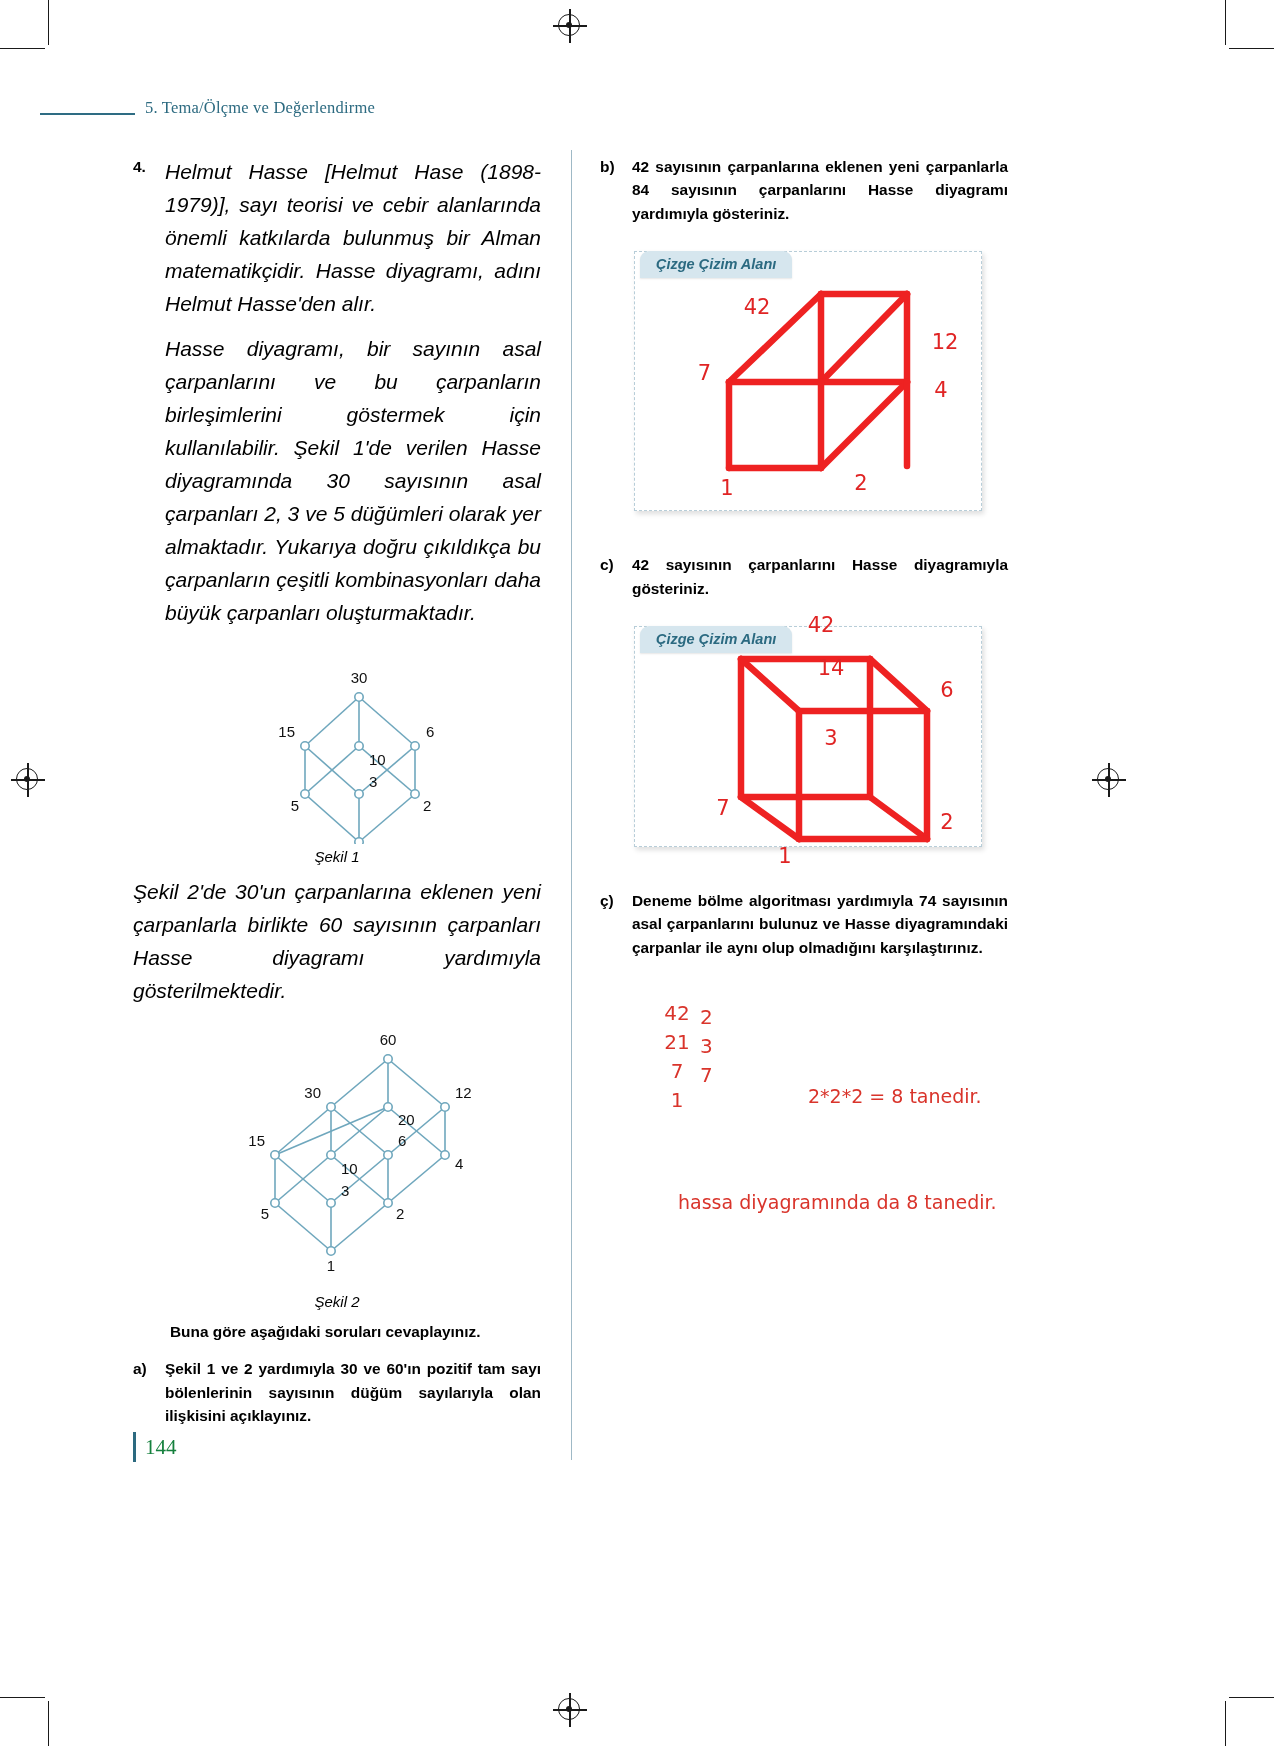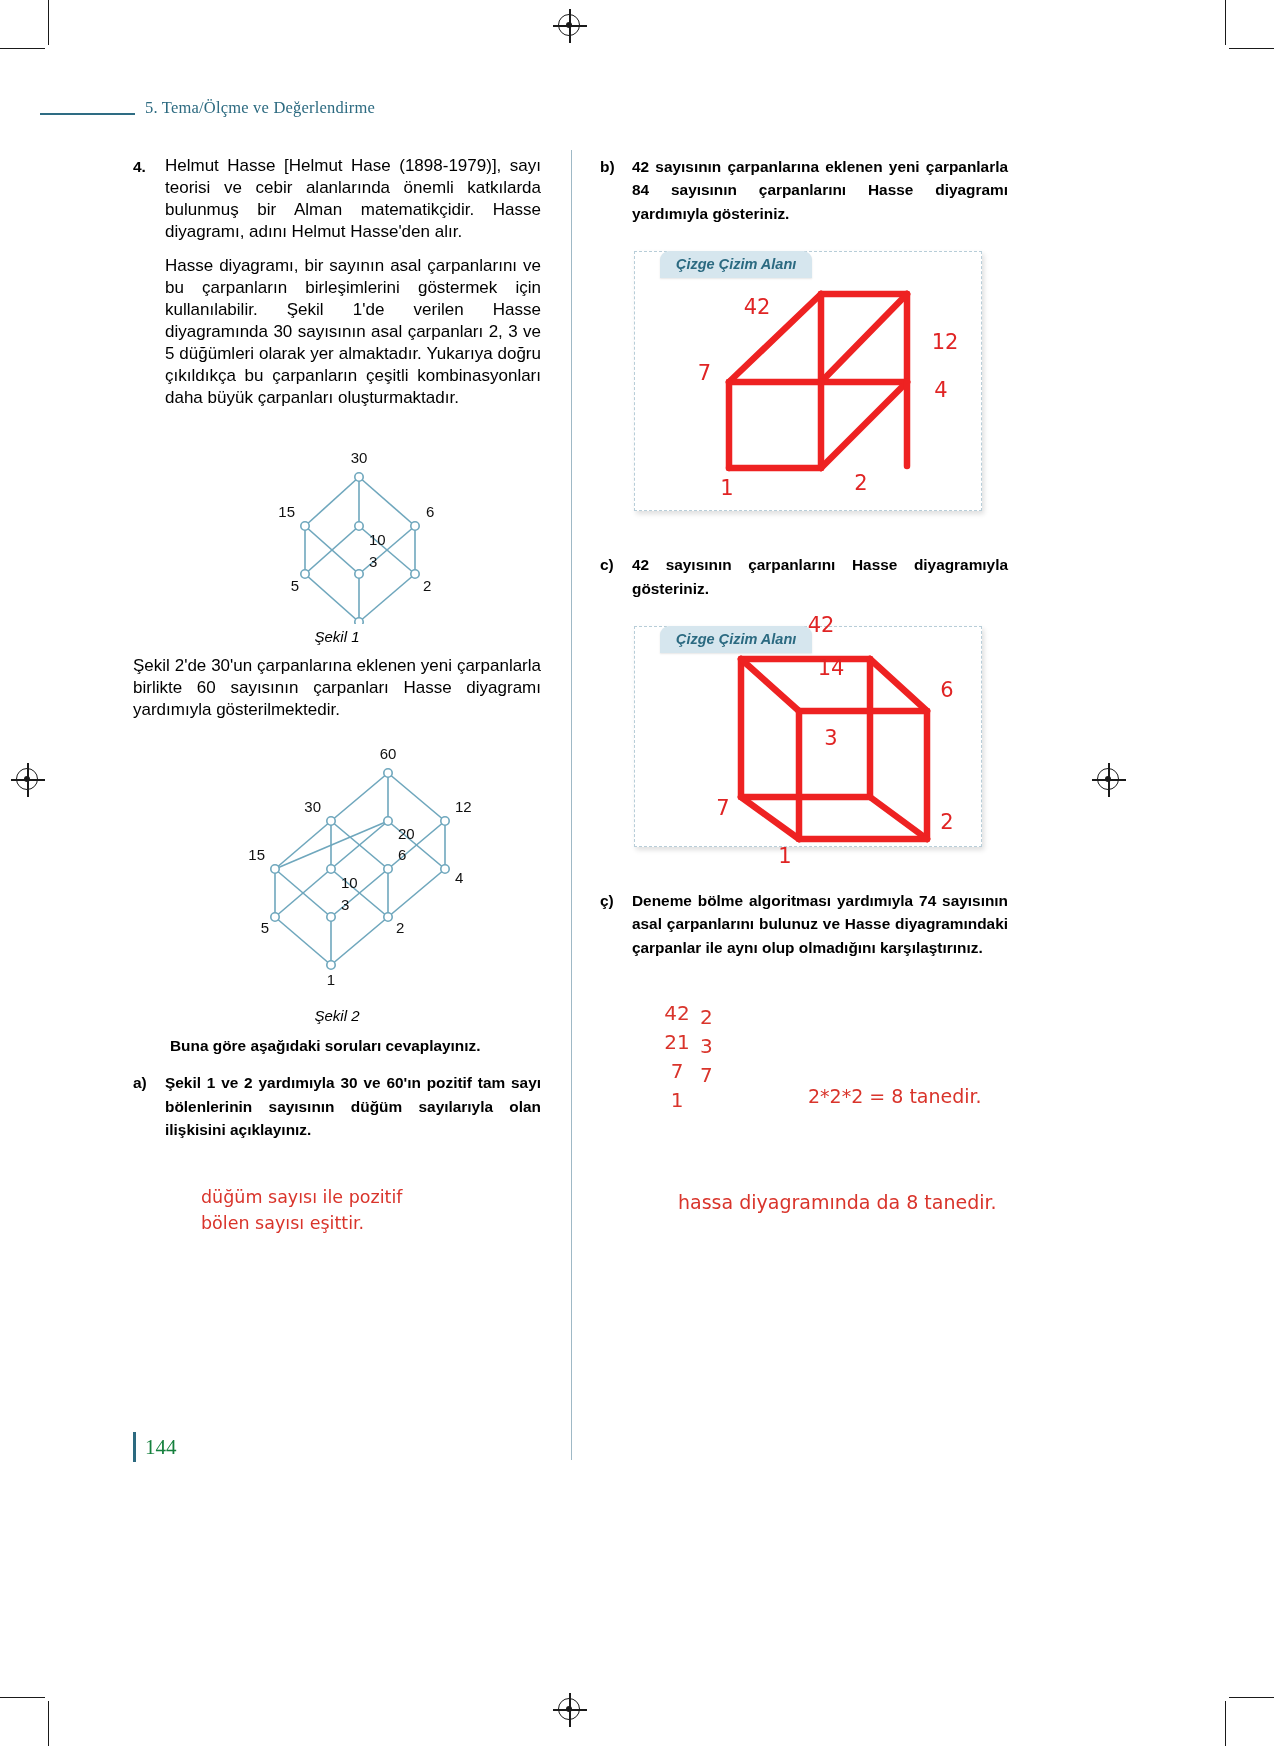"Helmut Hasse [Helmut Hase (1898-1979)]," .para { font-size: 17px -> 21px; font-style: none -> italic; line-height: 22px -> 33px }
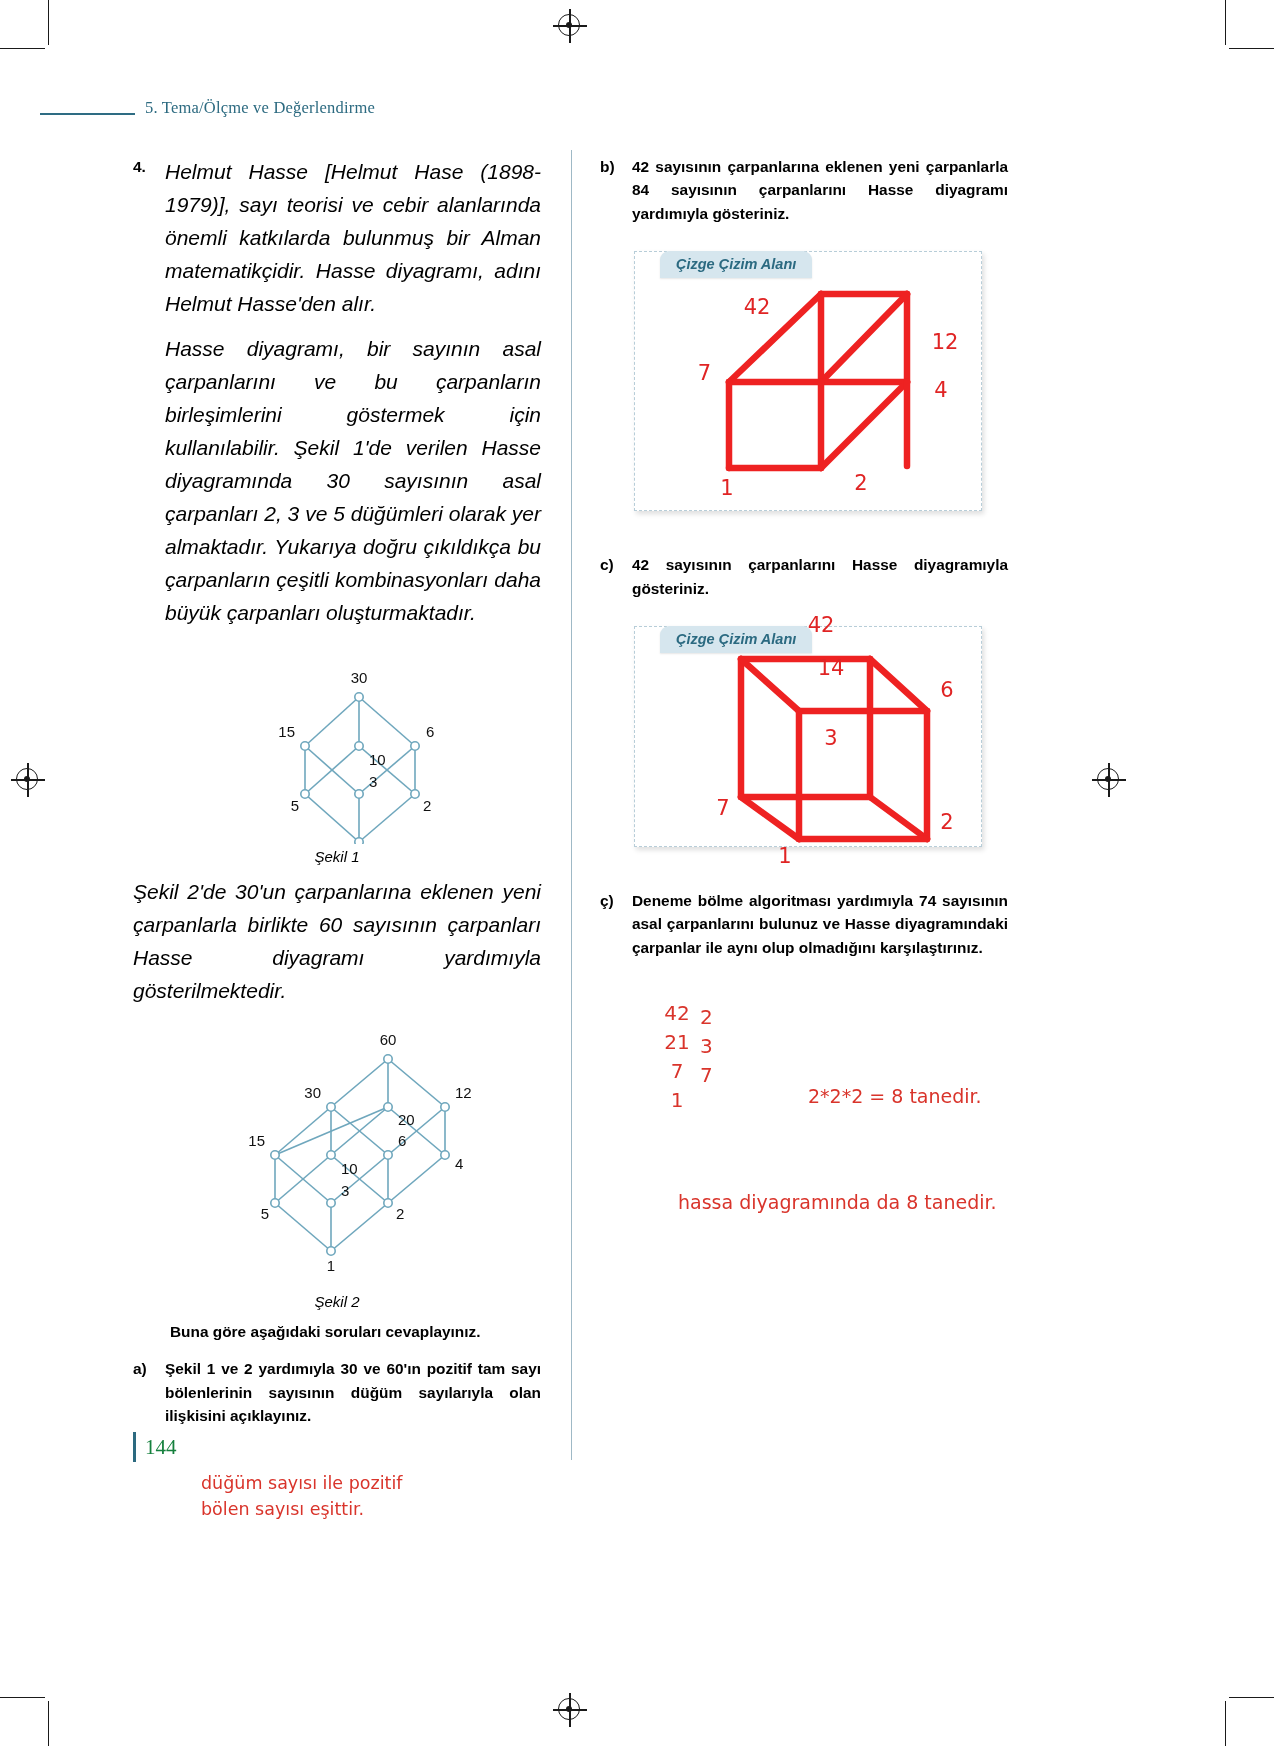"Çizge Çizim Alanı" .draw-badge { margin-left: 20px -> none }
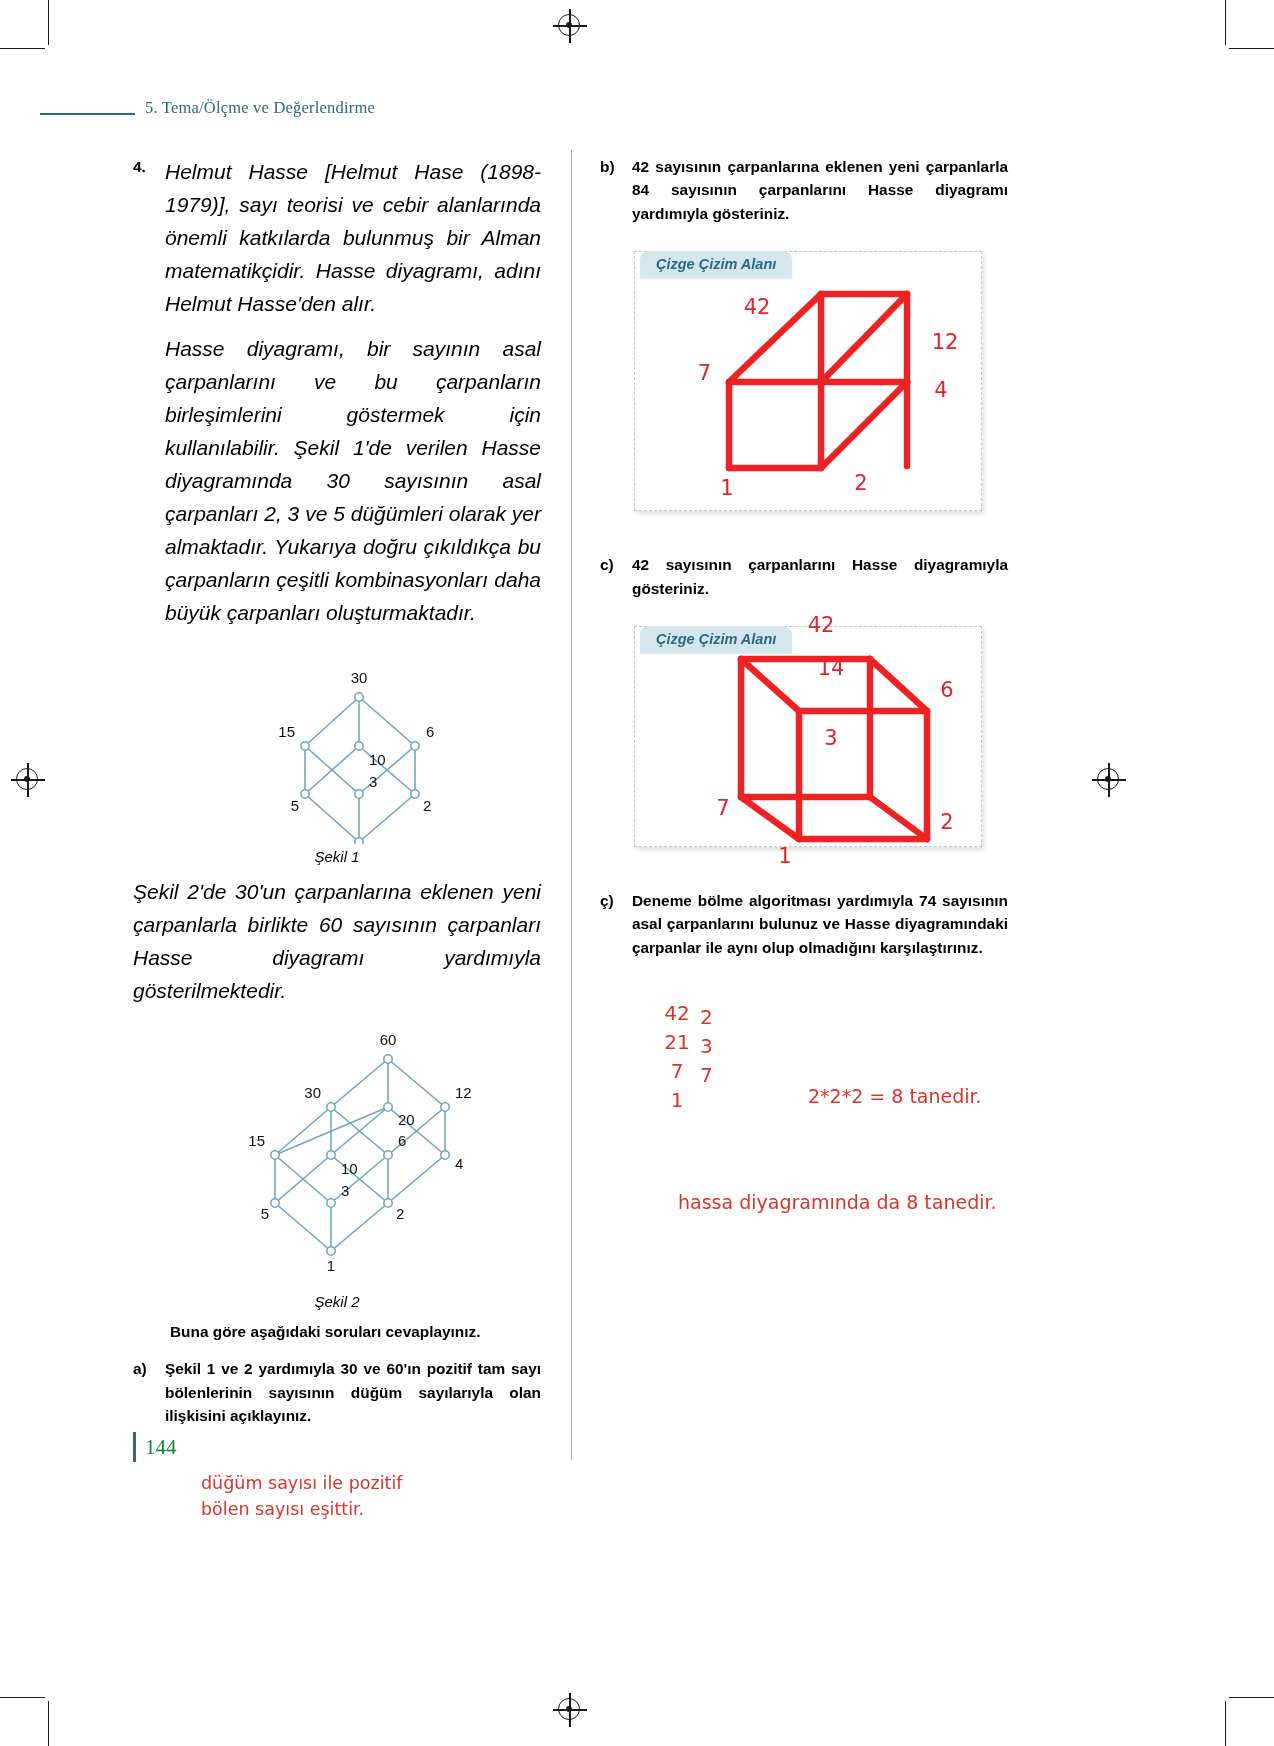"düğüm sayısı ile pozitif" div.ans { html: <div>düğüm sayısı ile pozitif bölen sayısı eşittir.</div> -> none }
